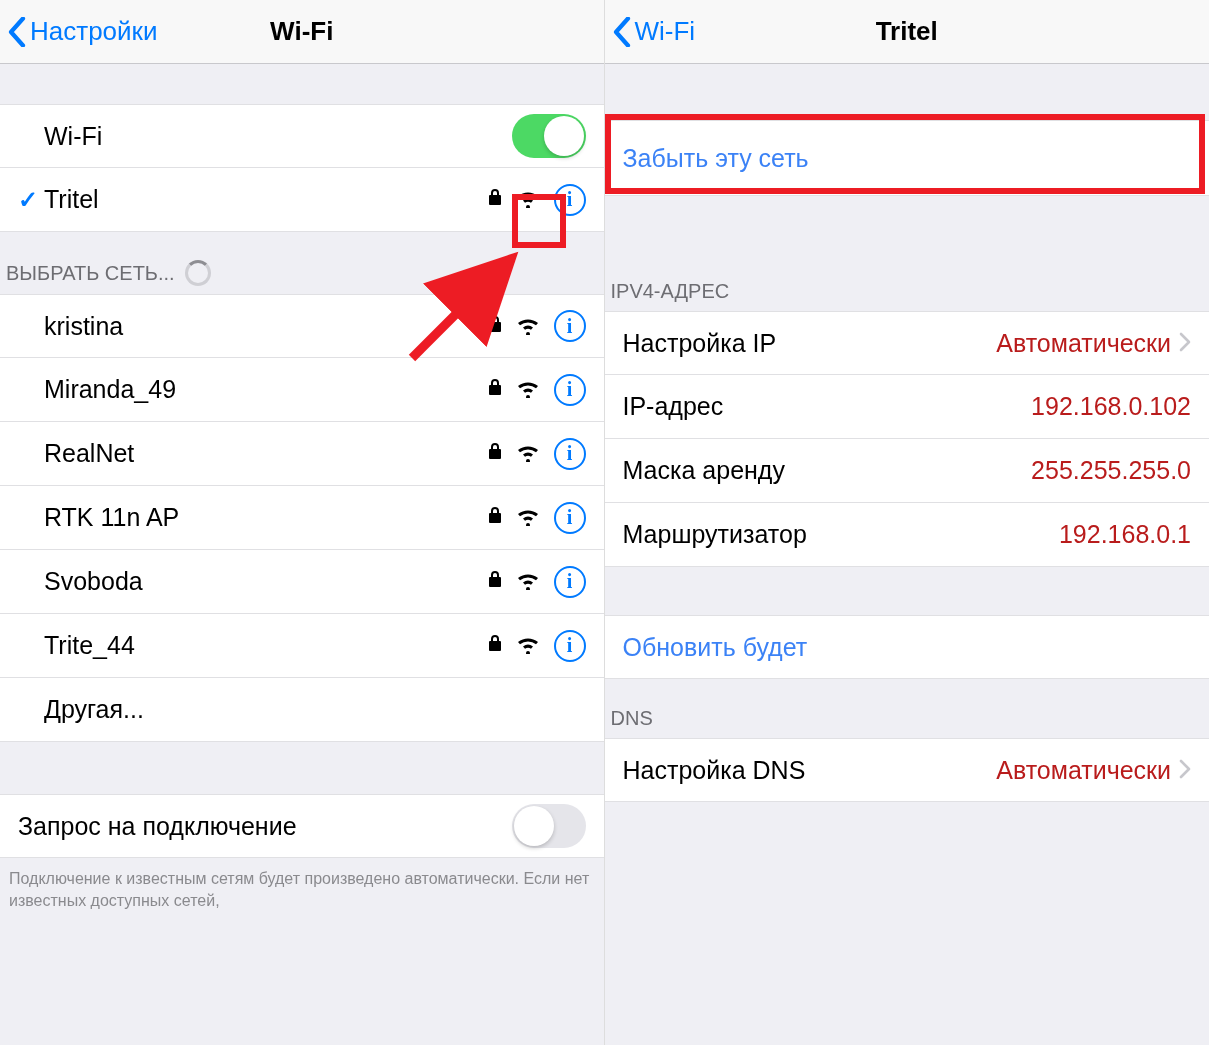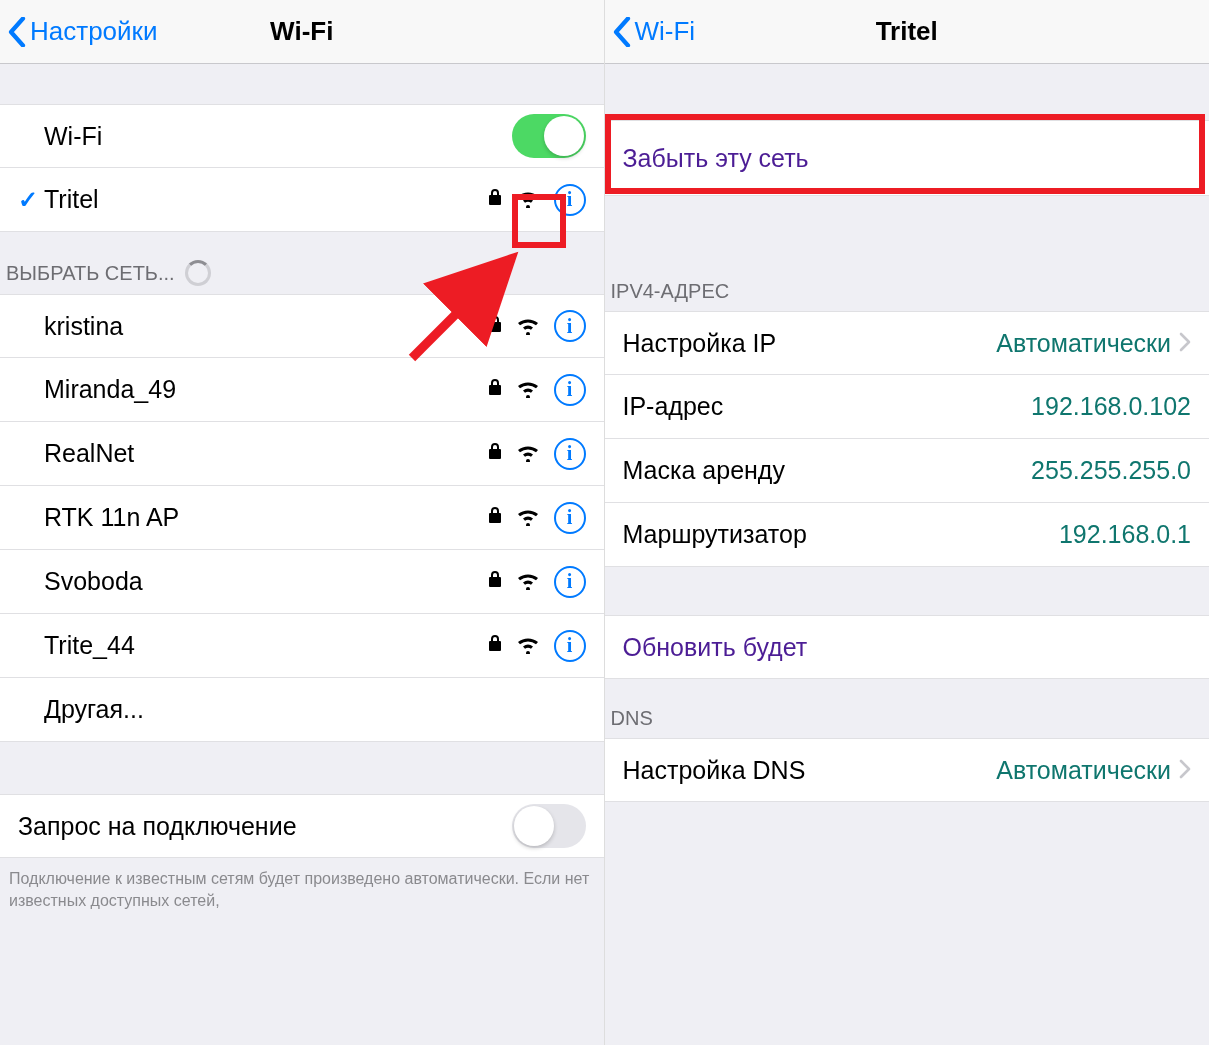"Забыть эту сеть" .cell.link { color: #4c1d95 -> #3b82f6 }
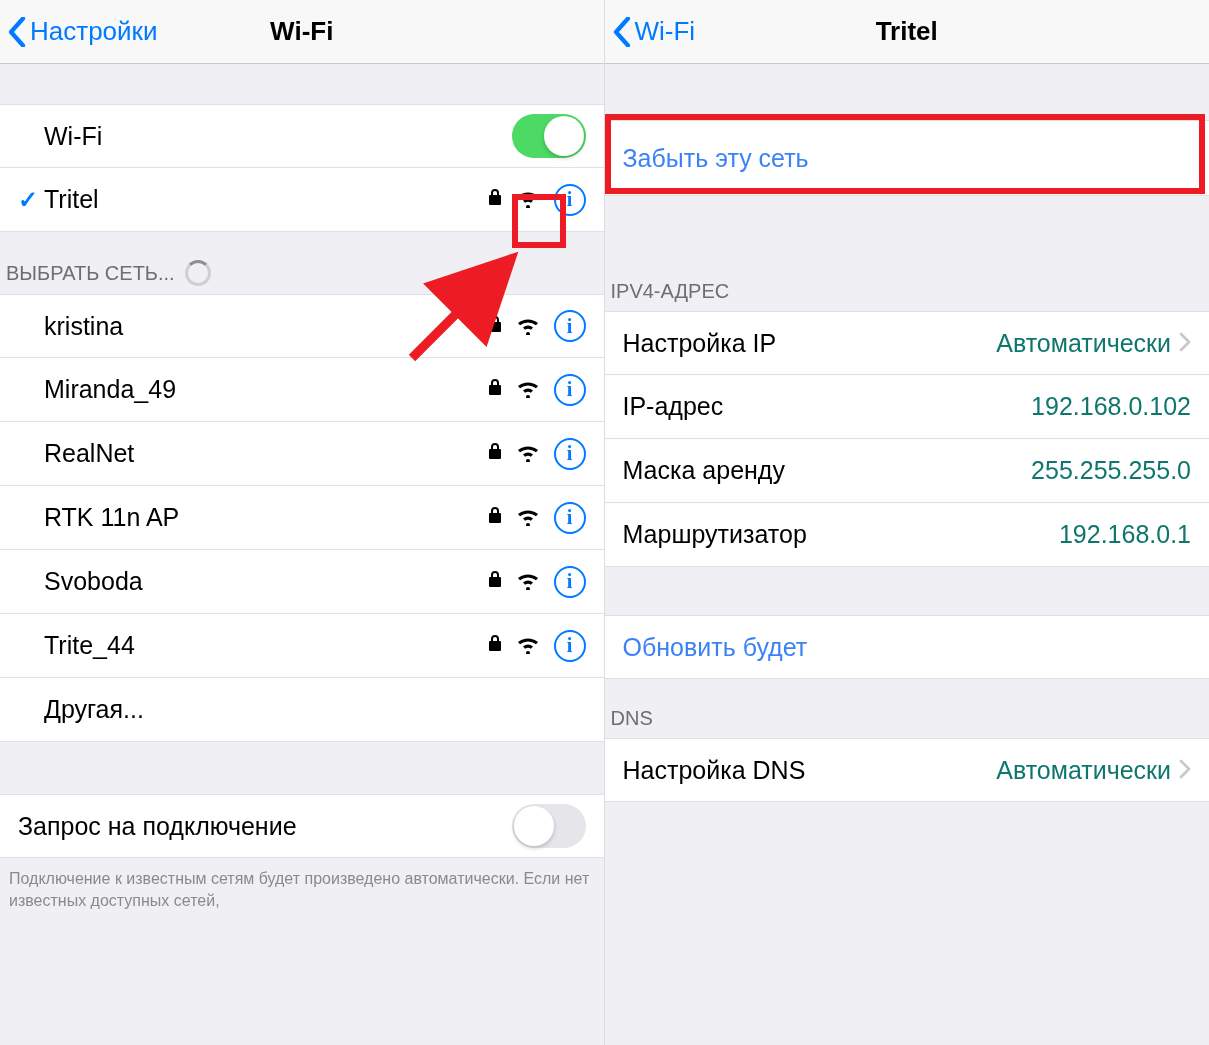"Автоматически" .cell .value { color: #0f766e -> #b91c1c }
